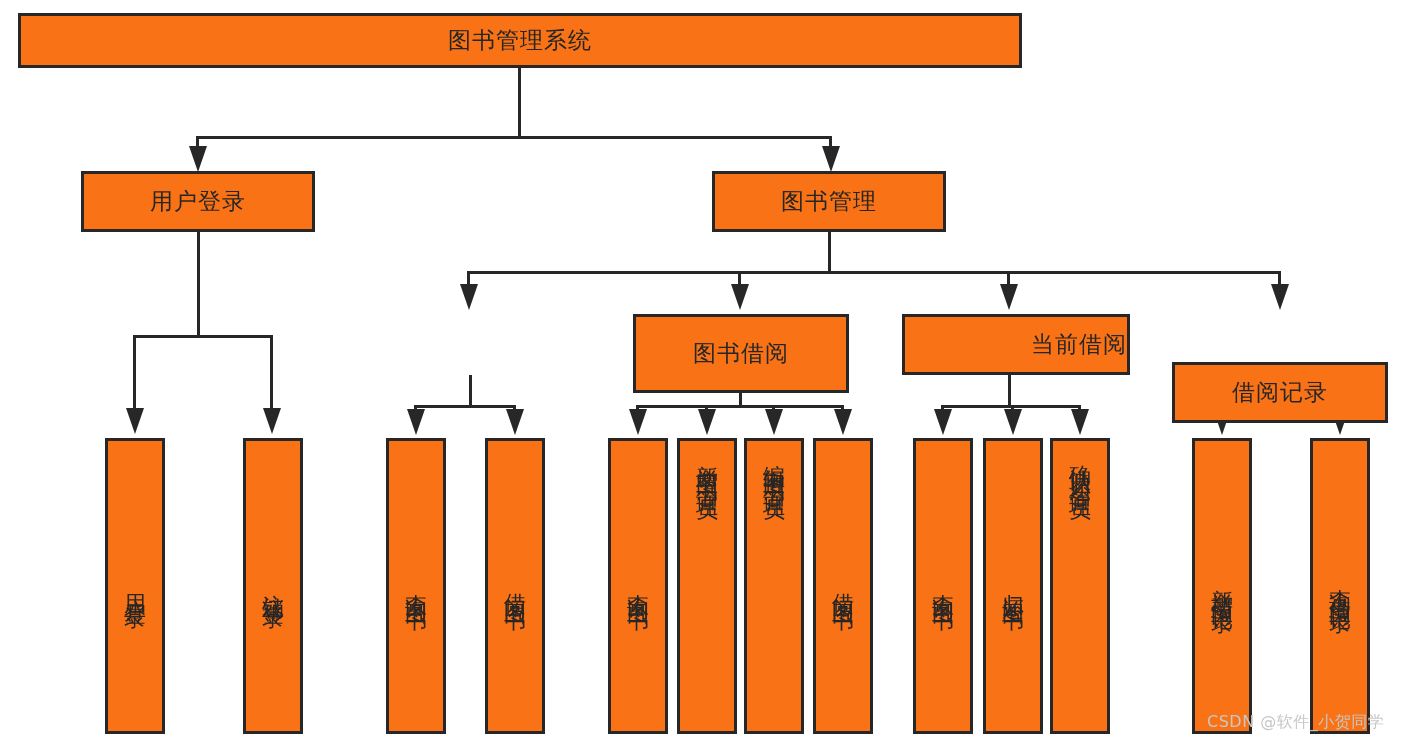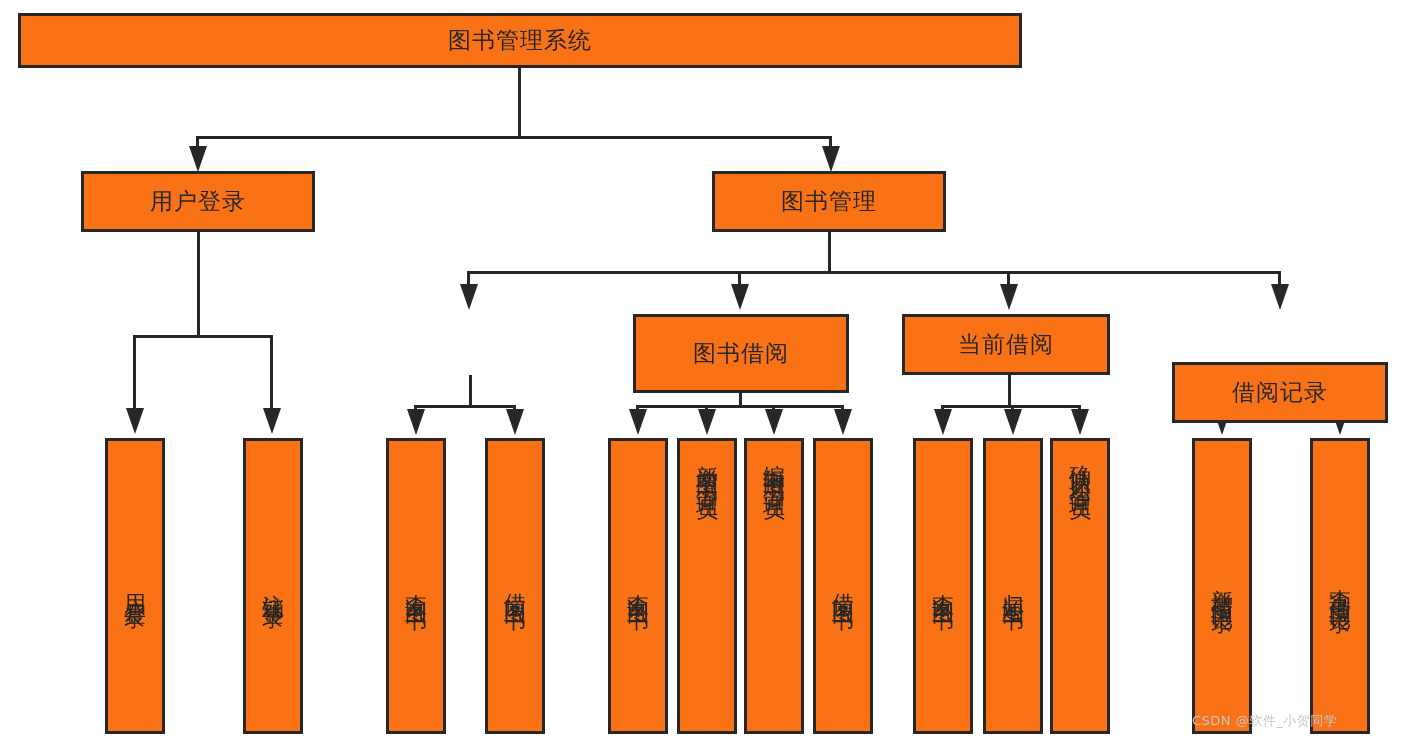"当前借阅" div.node { justify-content: none -> flex-end; width: 208px -> 228px }
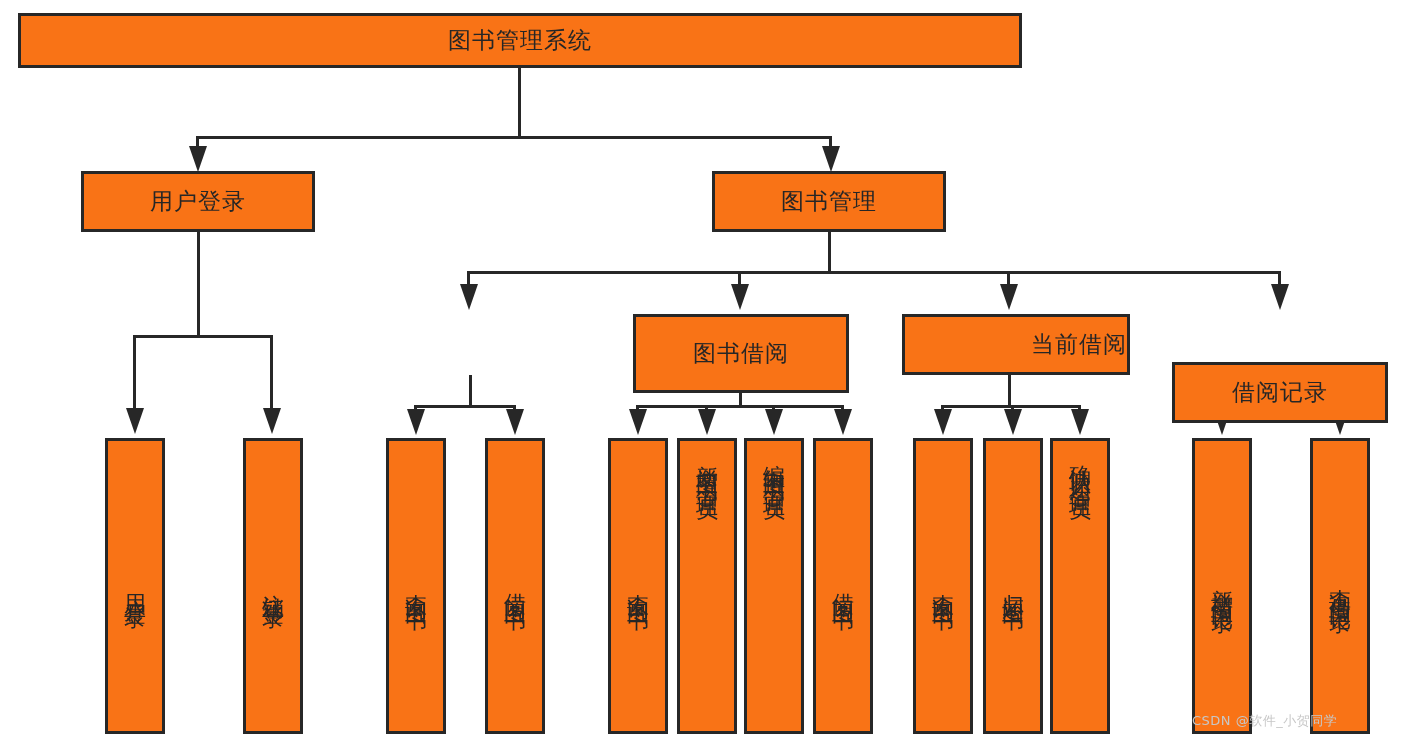"CSDN @软件_小贺同学" .watermark { font-size: 13px -> 16px; margin-left: none -> 15px }
